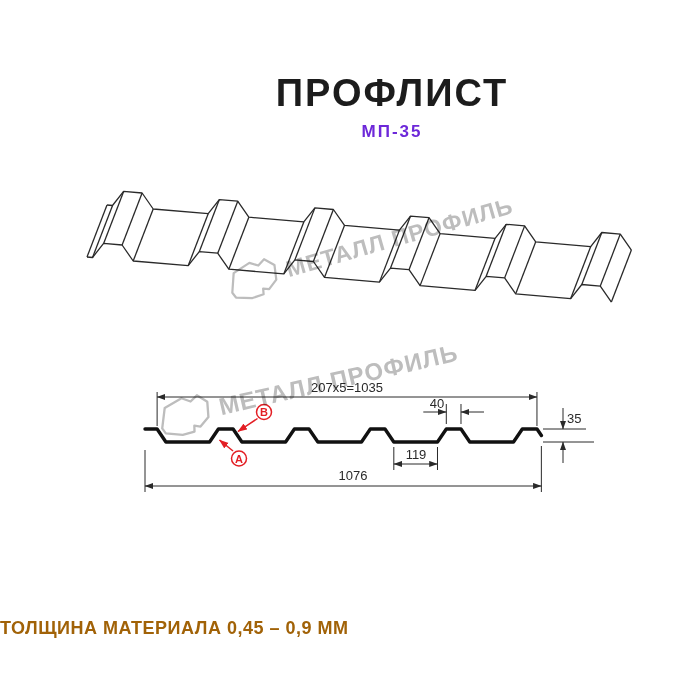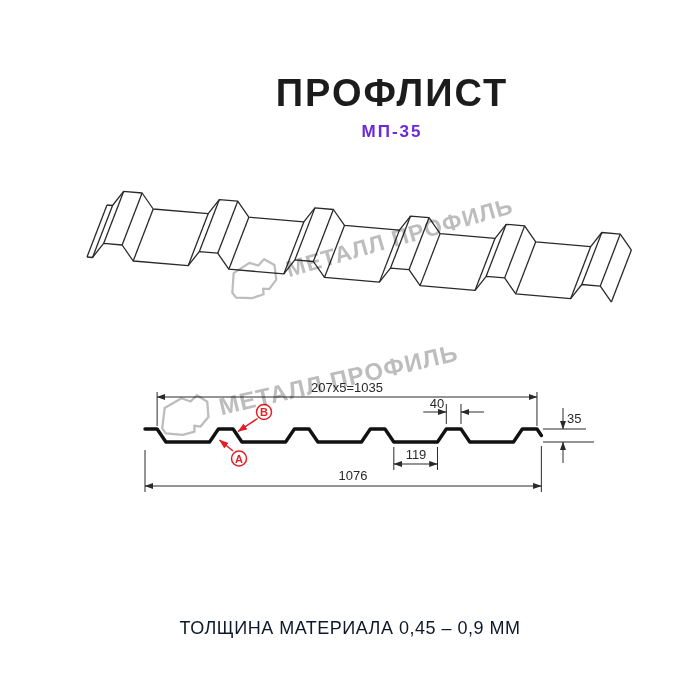"ТОЛЩИНА МАТЕРИАЛА 0,45 – 0,9" .footer { color: #0f172a -> #a16207; font-weight: normal -> bold; text-align: center -> left }
